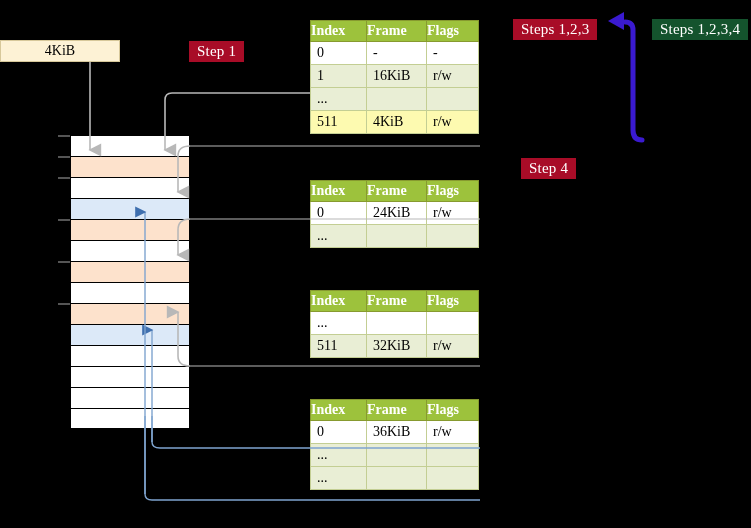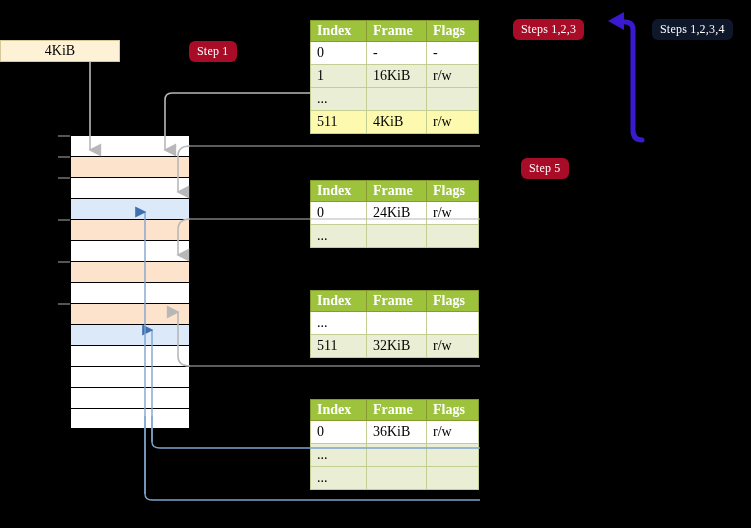"Index" .ptable th { padding: 2px 6px -> 2px 0 }
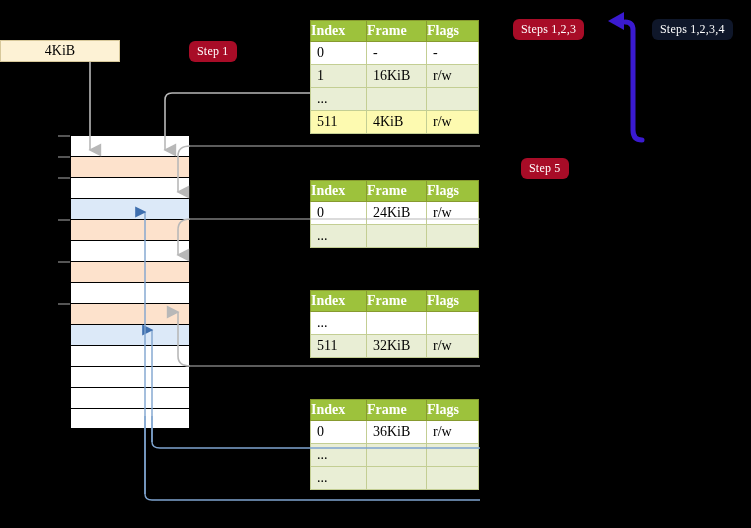"Steps 1,2,3" .badge { border-radius: 6px -> none; font-size: 12px -> 15px }
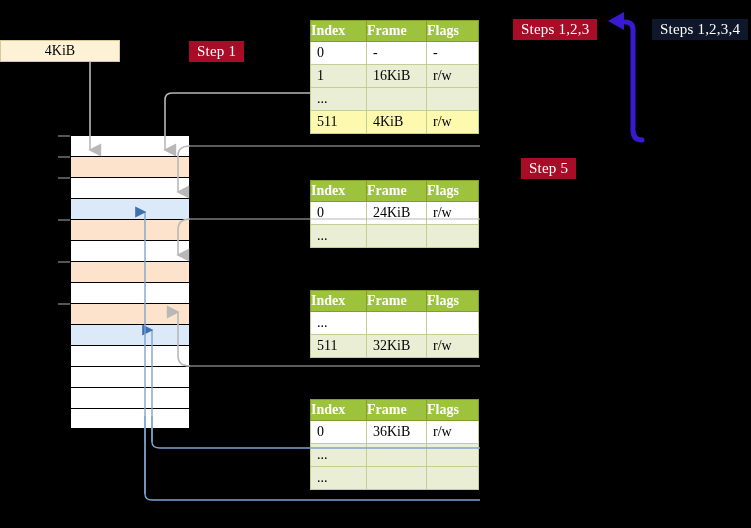"Steps 1,2,3,4" .badge-blue { background: #0f172a -> #14532d }
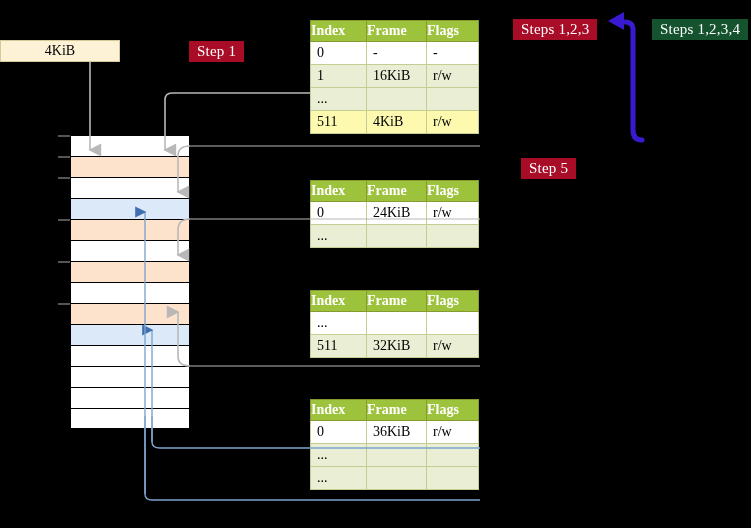"Step 5" div.badge { text: 5 -> 4 }
